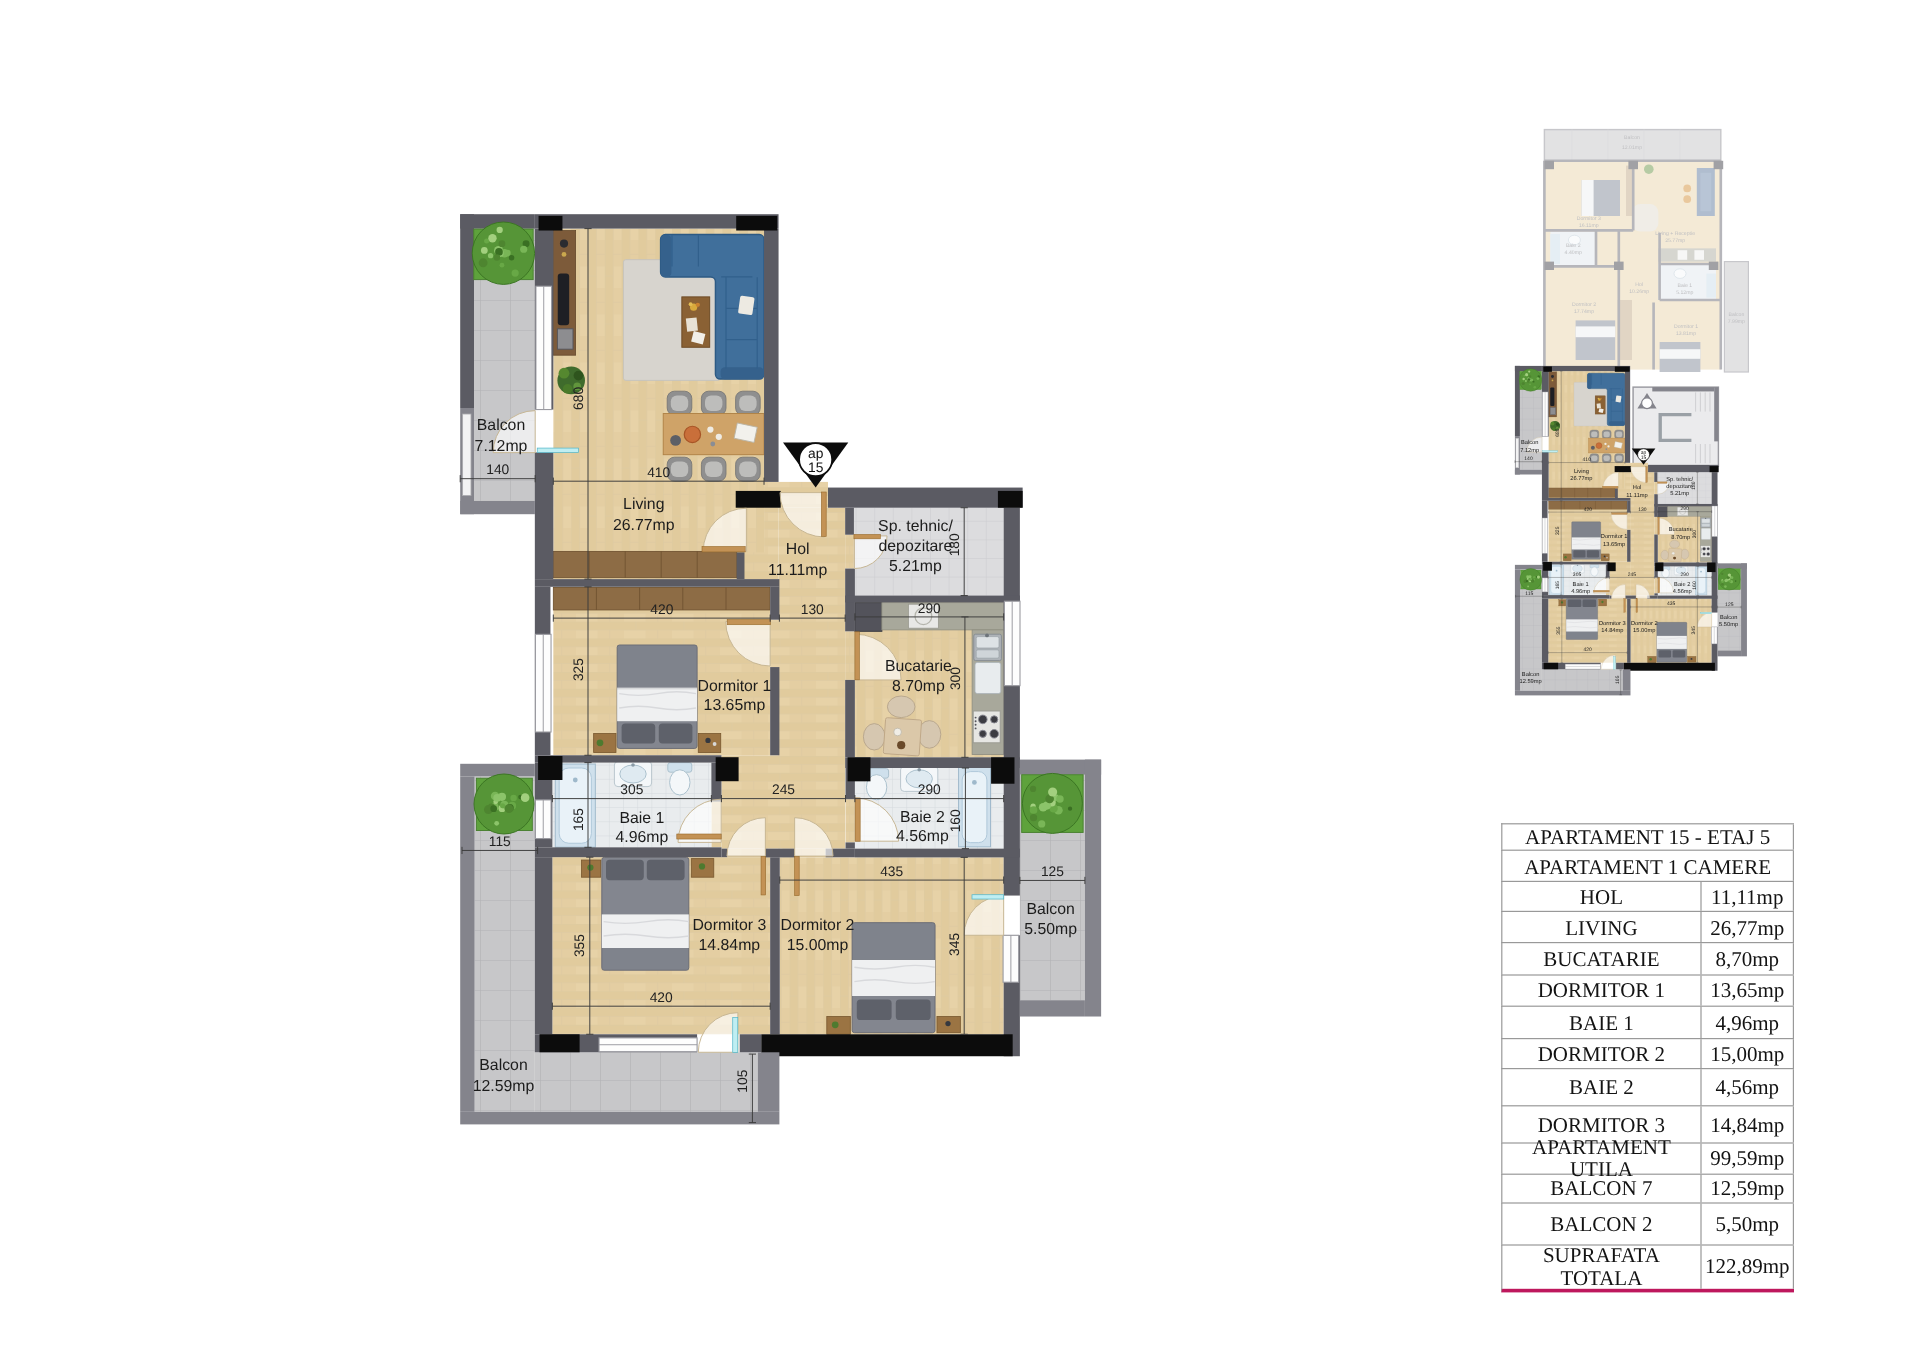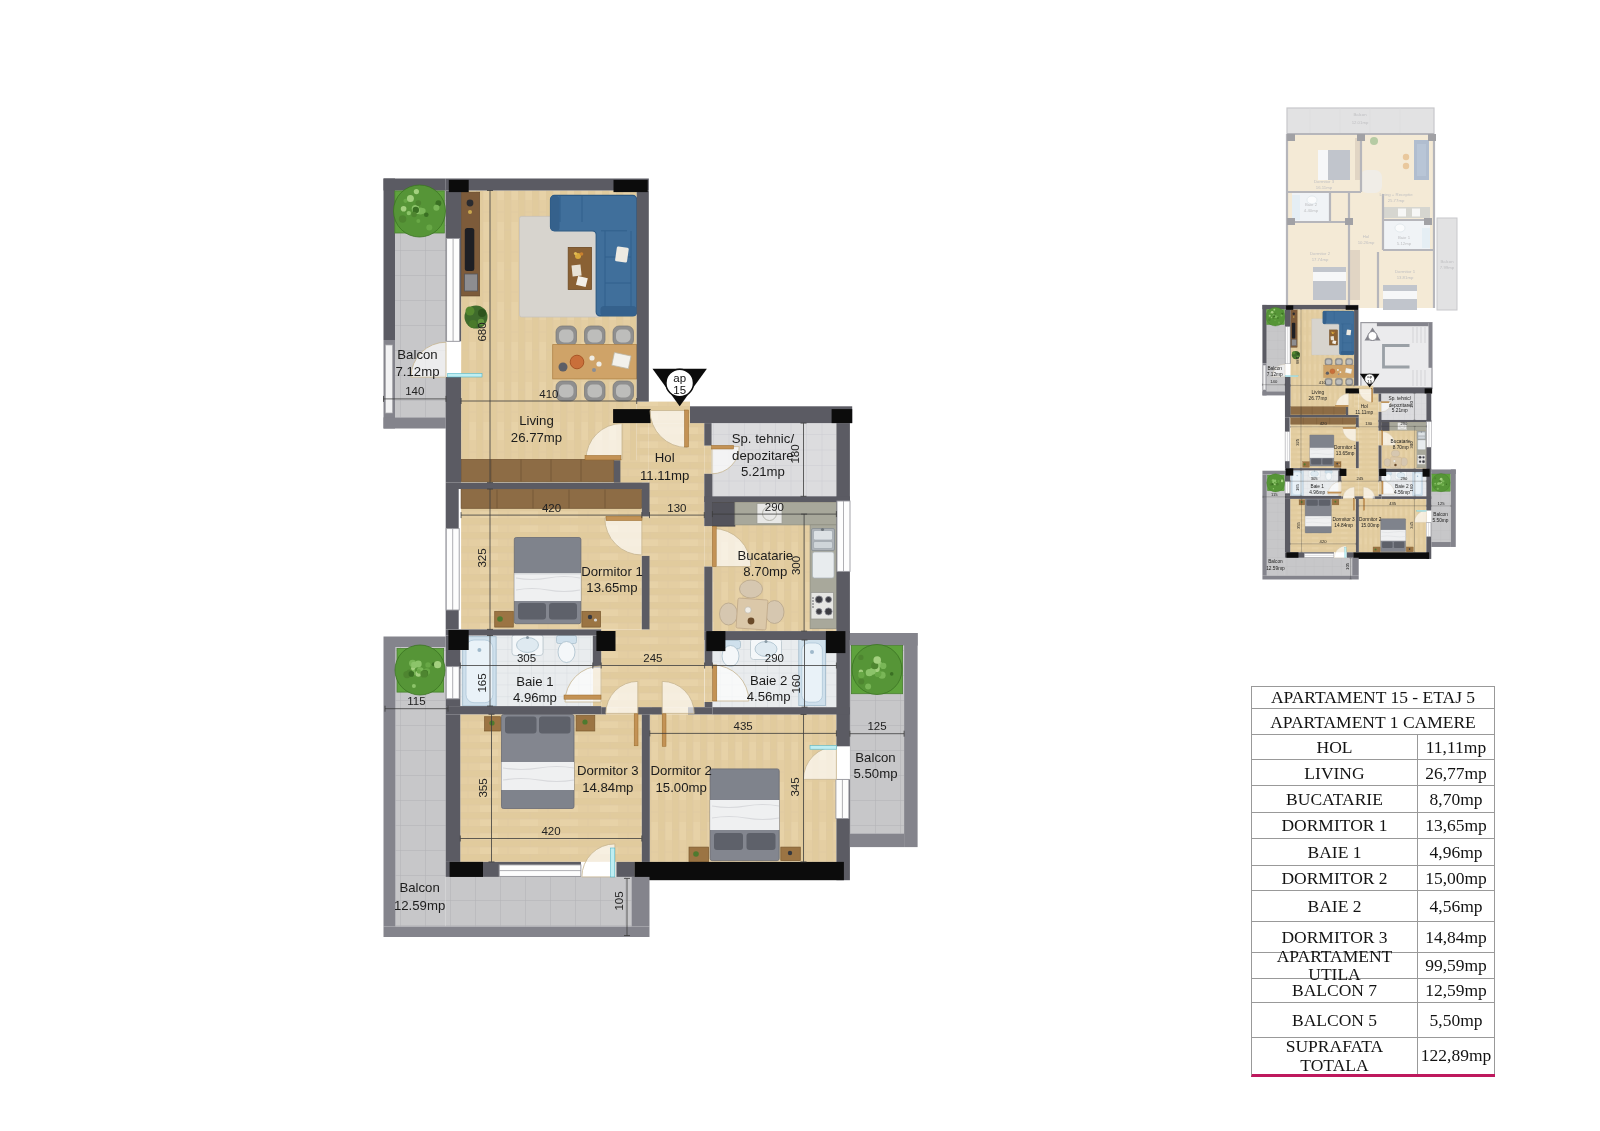"BALCON 5" div.c { text: 5 -> 2 }
